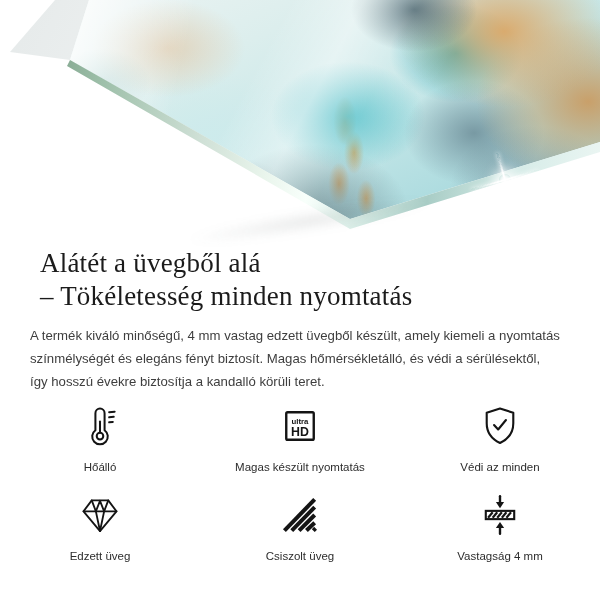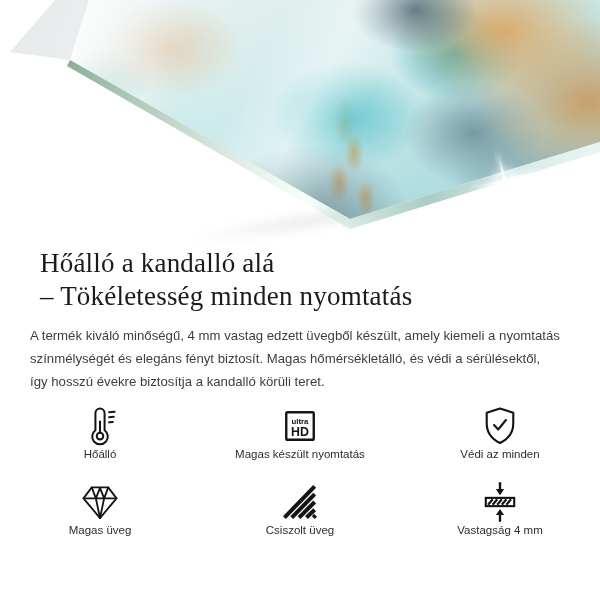"Hőálló a kandalló alá" span { text: Hőálló a kandalló -> Alátét a üvegből }
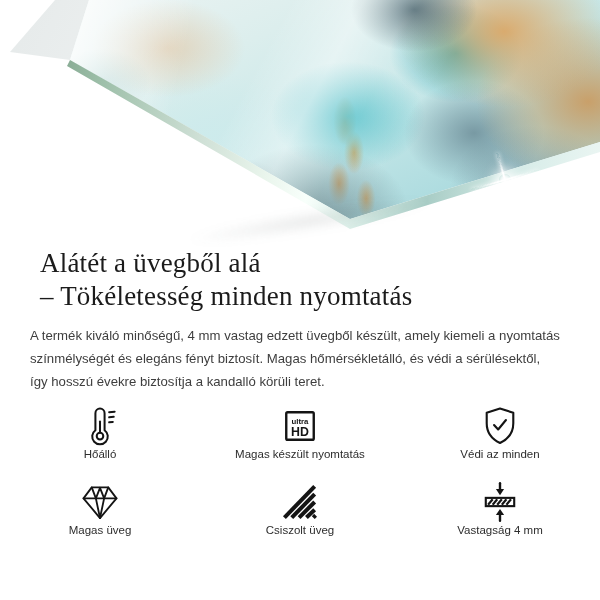"ultra" .feature { gap: none -> 13px }
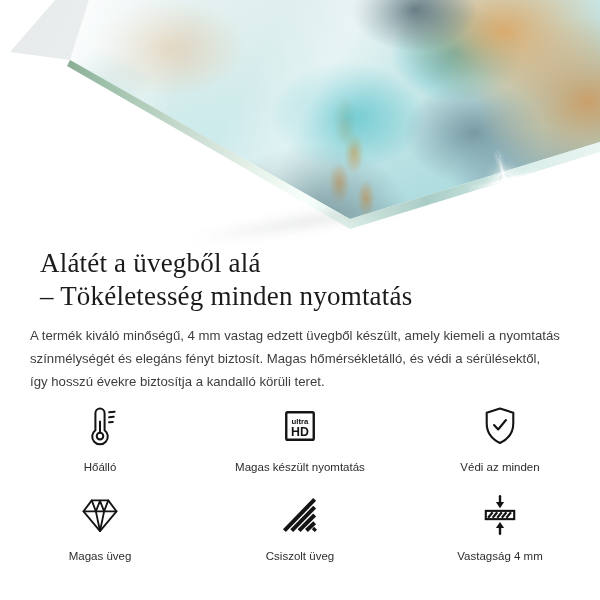"Magas üveg" div.label { text: Magas -> Edzett }
